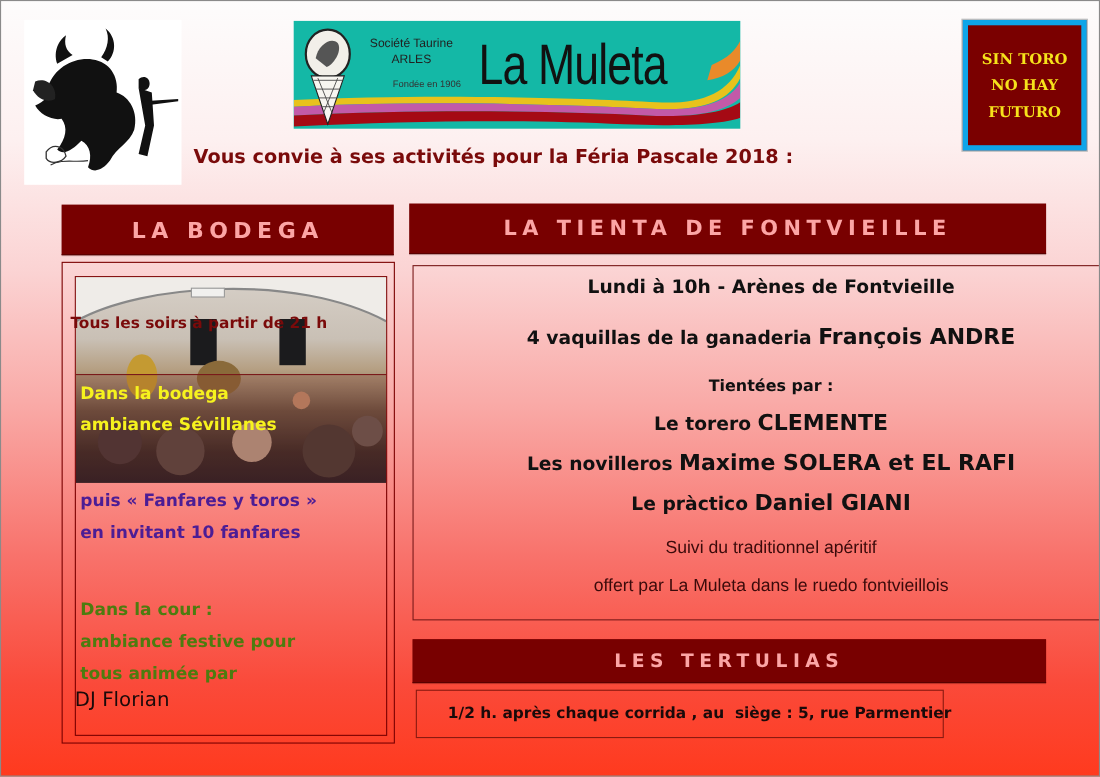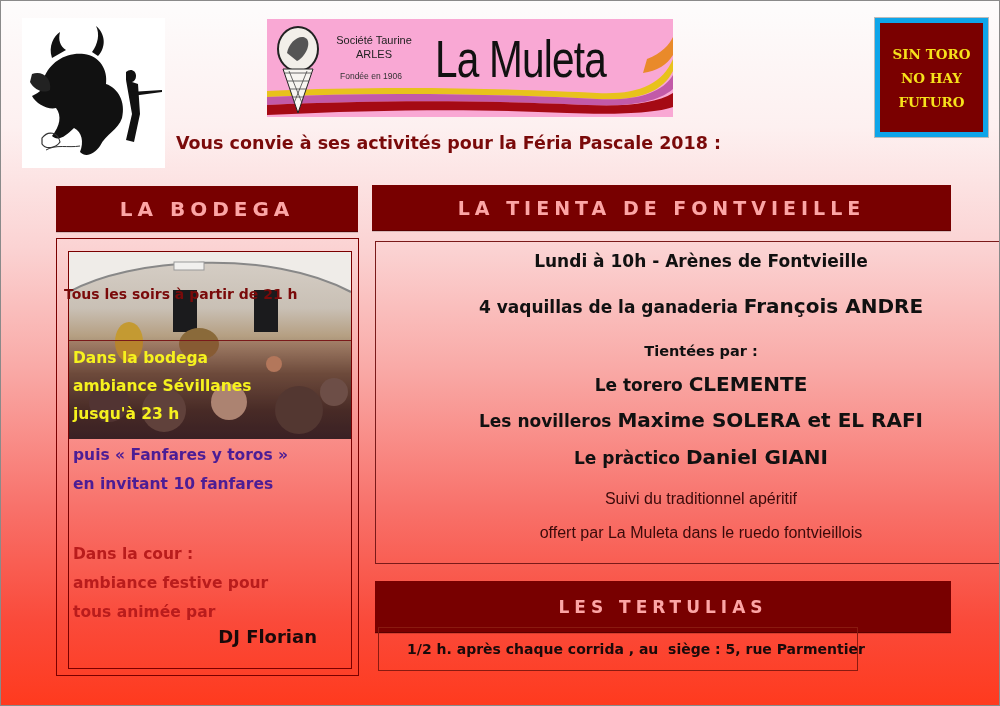"Société Taurine" .muleta-banner { background: #f9a8d4 -> #14b8a6 }
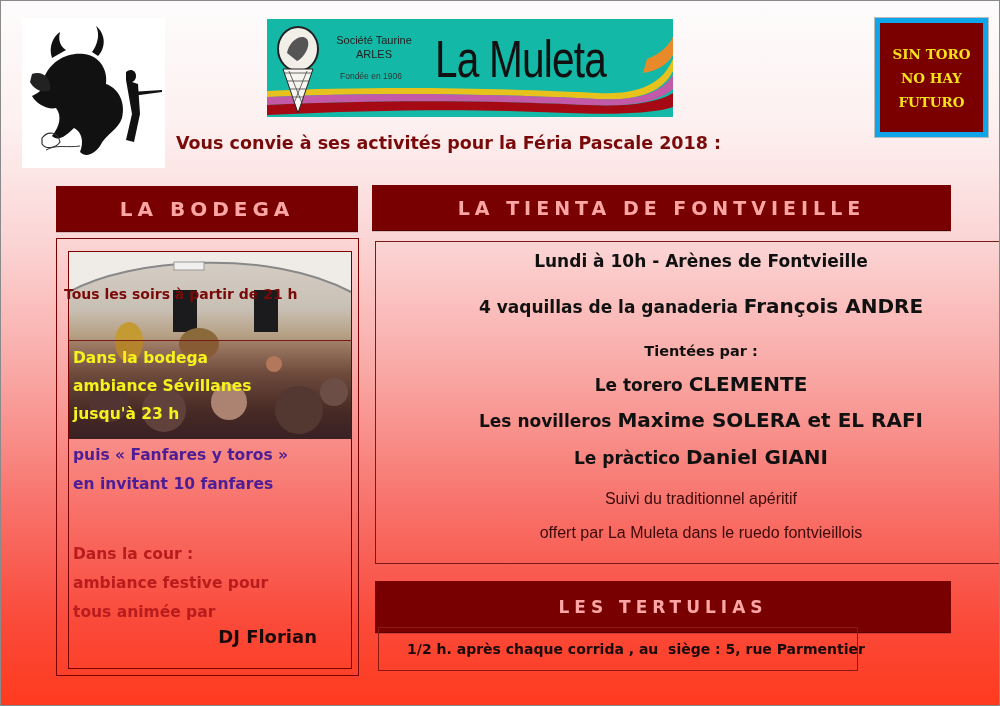"Fondée en 1906" .fondee { left: 73px -> 62px; text-align: left -> right }
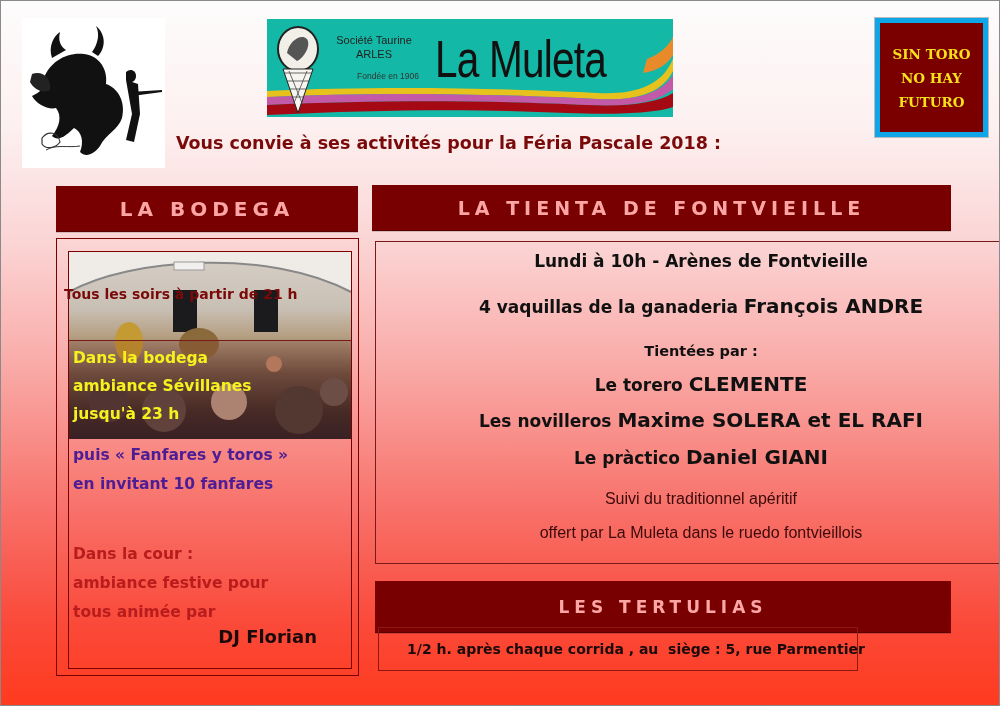"jusqu'à 23 h" div { html: <div>jusqu'à 23 h</div> -> none }
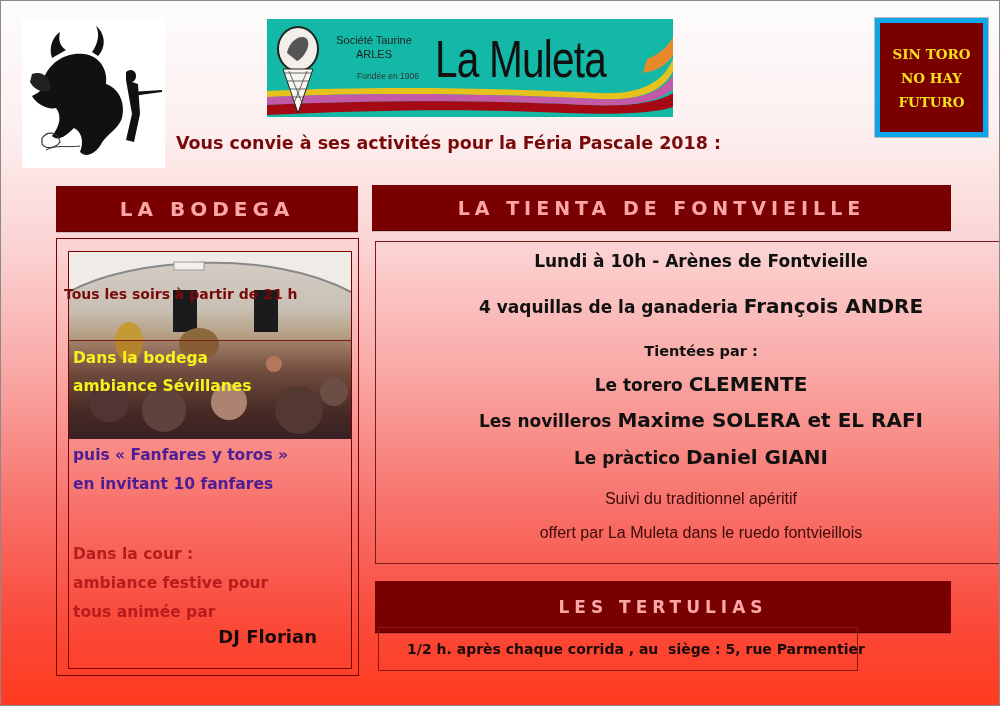"Dans la cour :" .bodega-text2 { color: #b91c1c -> #4d7c0f }
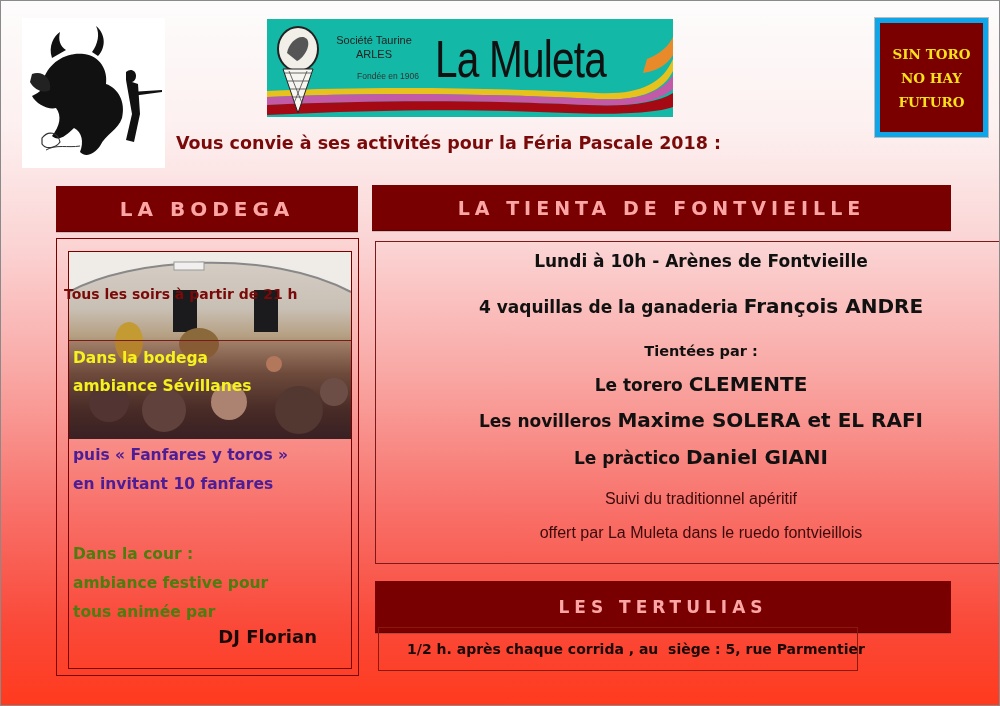"LES TERTULIAS" .tert-bar { height: 52px -> 40px }
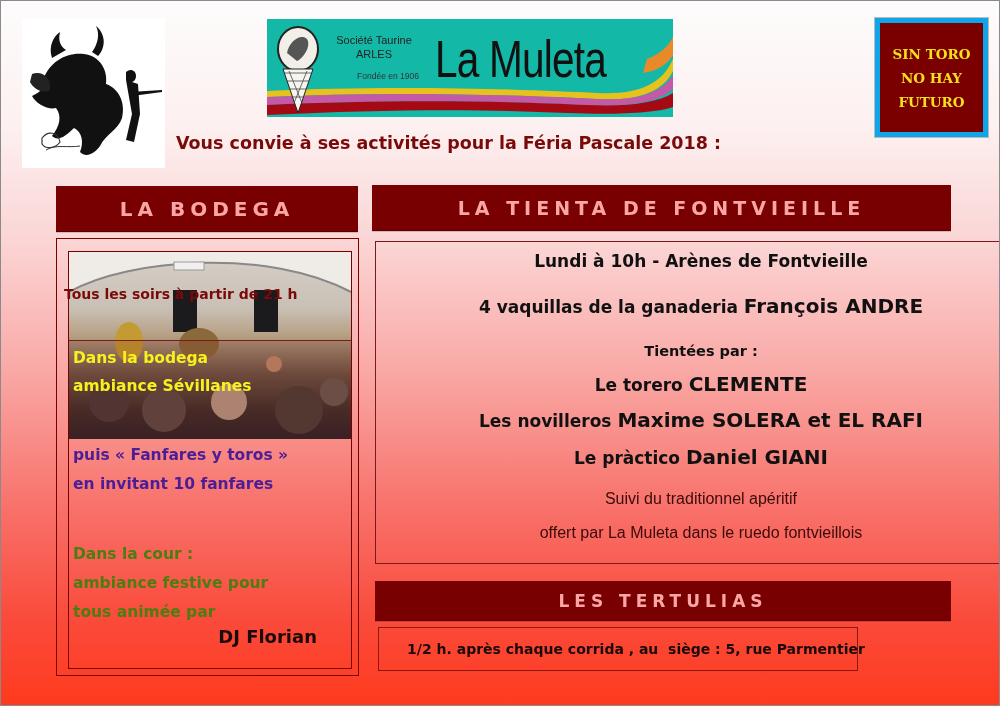"DJ Florian" .dj { font-weight: bold -> normal; text-align: right -> left }
